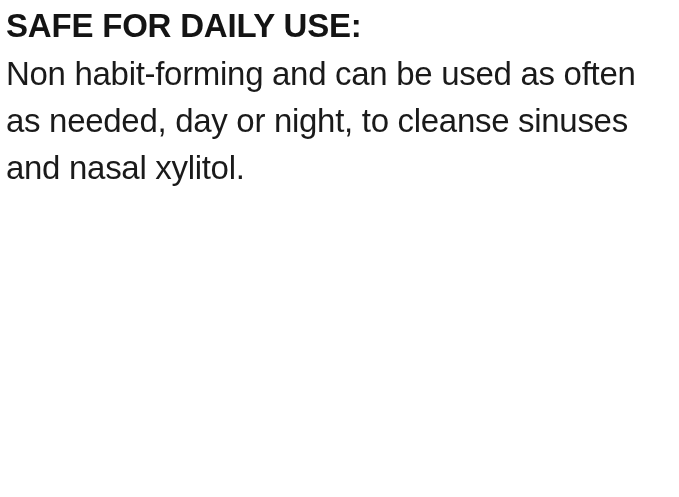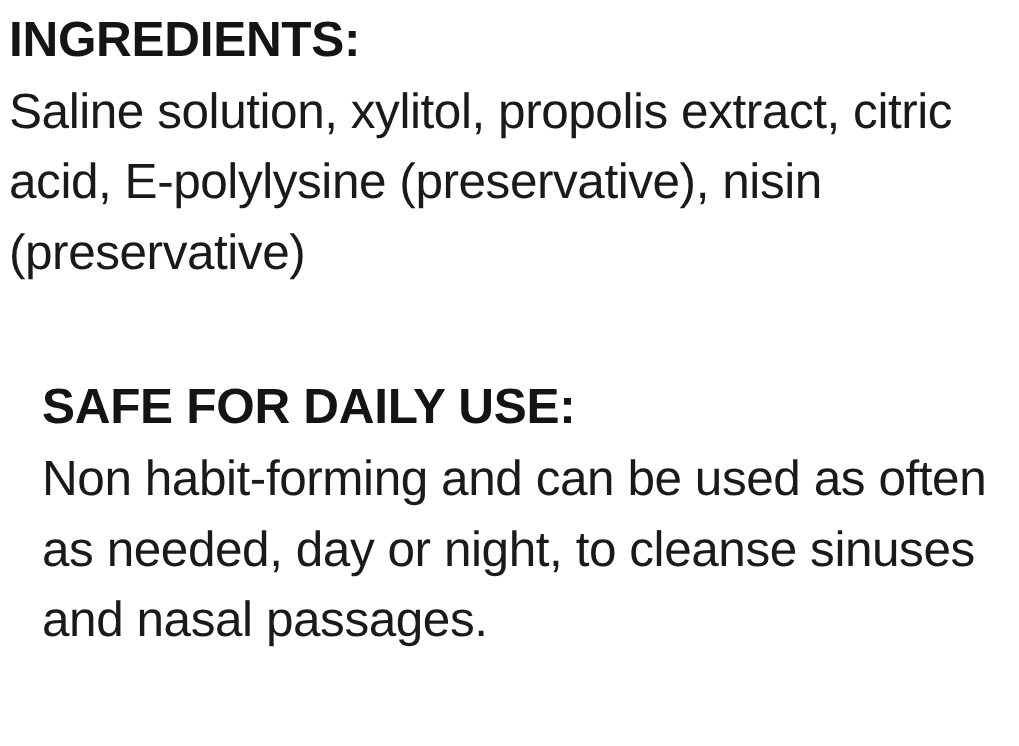"INGREDIENTS:" div.section { html: <div> <h2>INGREDIENTS:</h2> <p>Saline solution, xylitol, propolis extract, citric acid, E-polylysine (preservative), nisin (preservative)</p> </div> -> none }
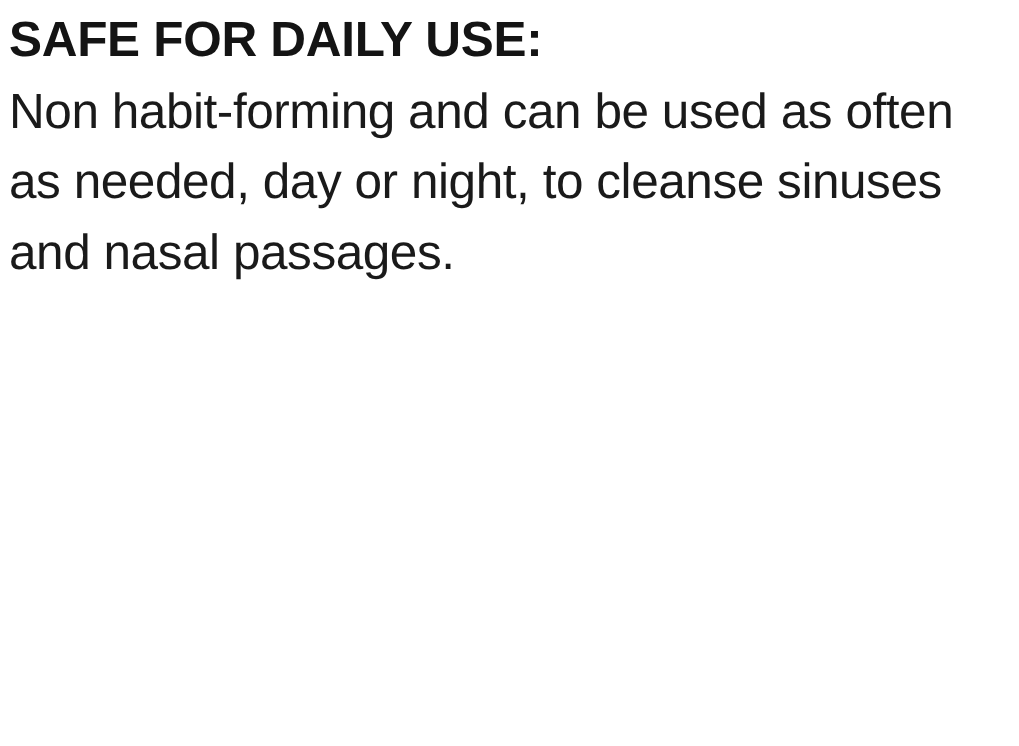"Non habit-forming and can be" p.body-text { text: passages -> xylitol }
